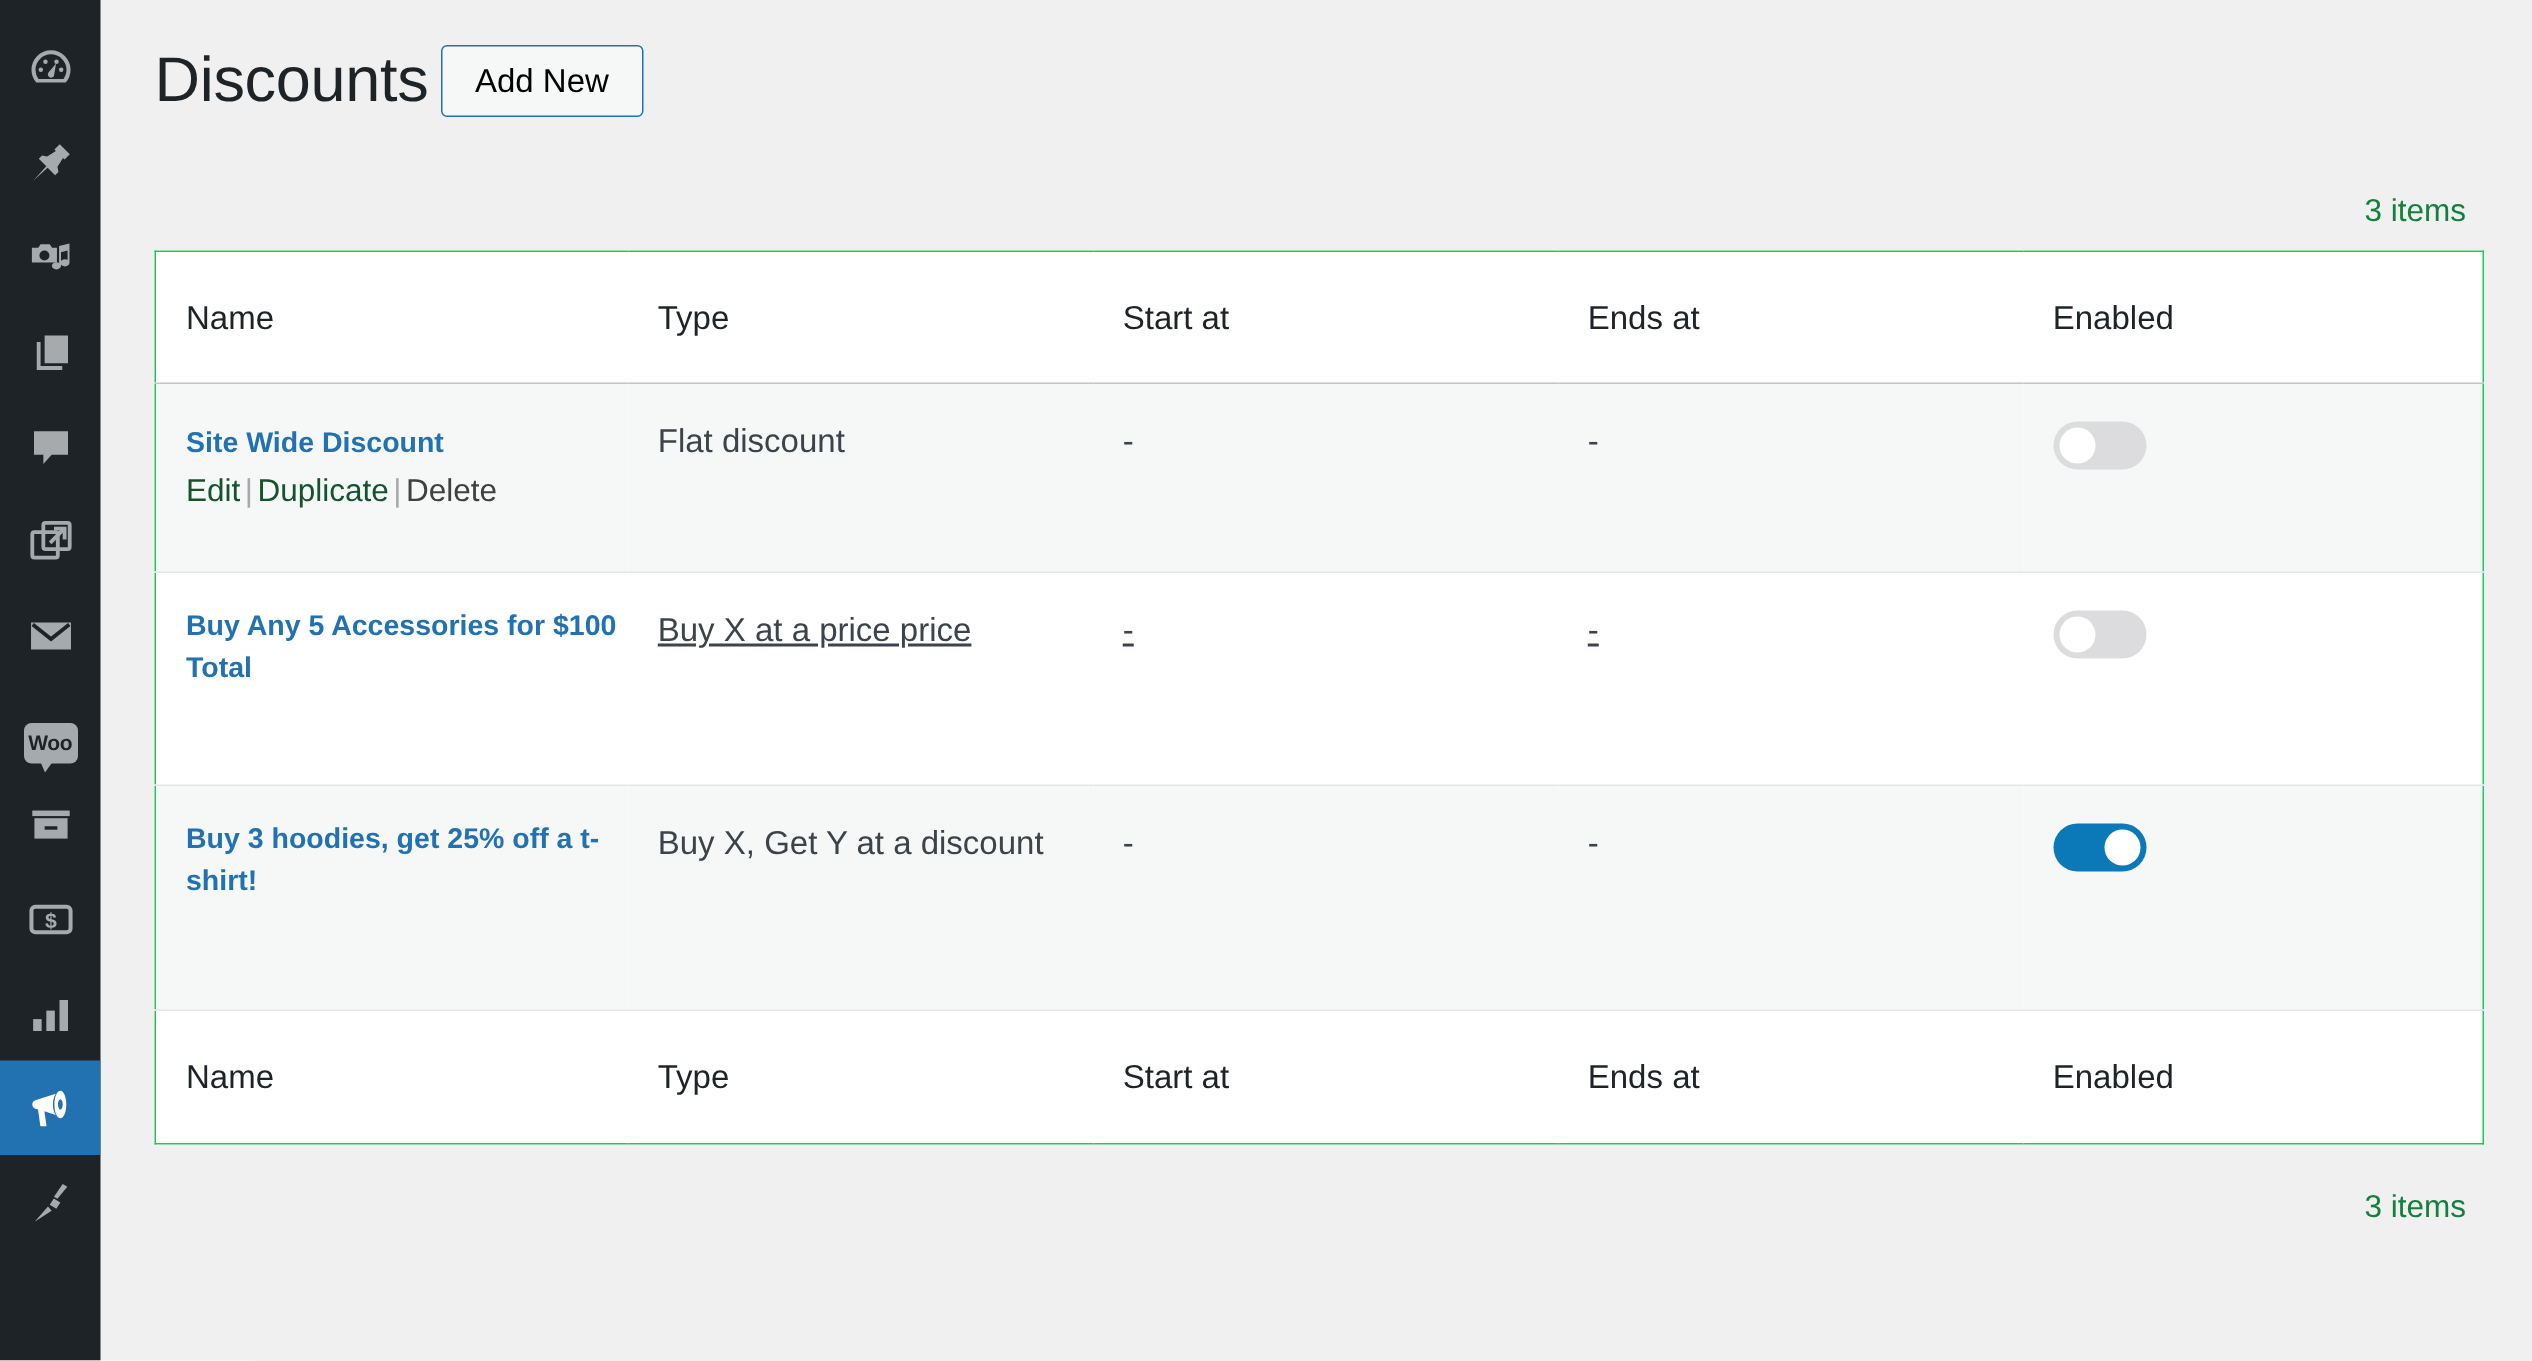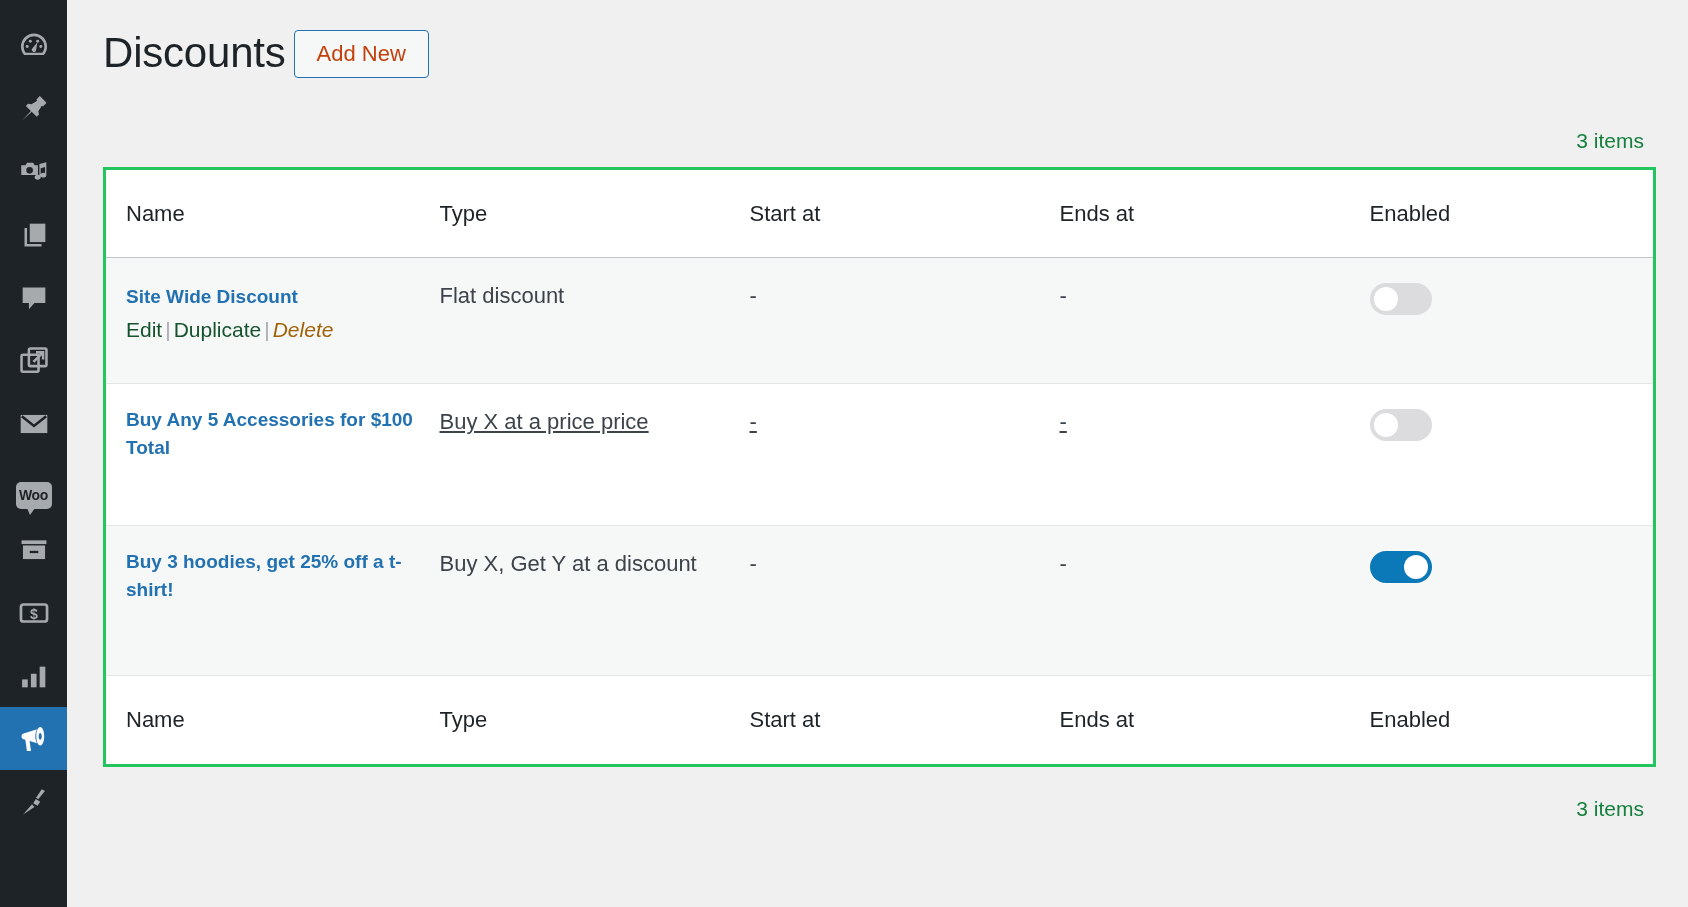"Add New" .add-new-btn { color: #c2410c -> #000000 }
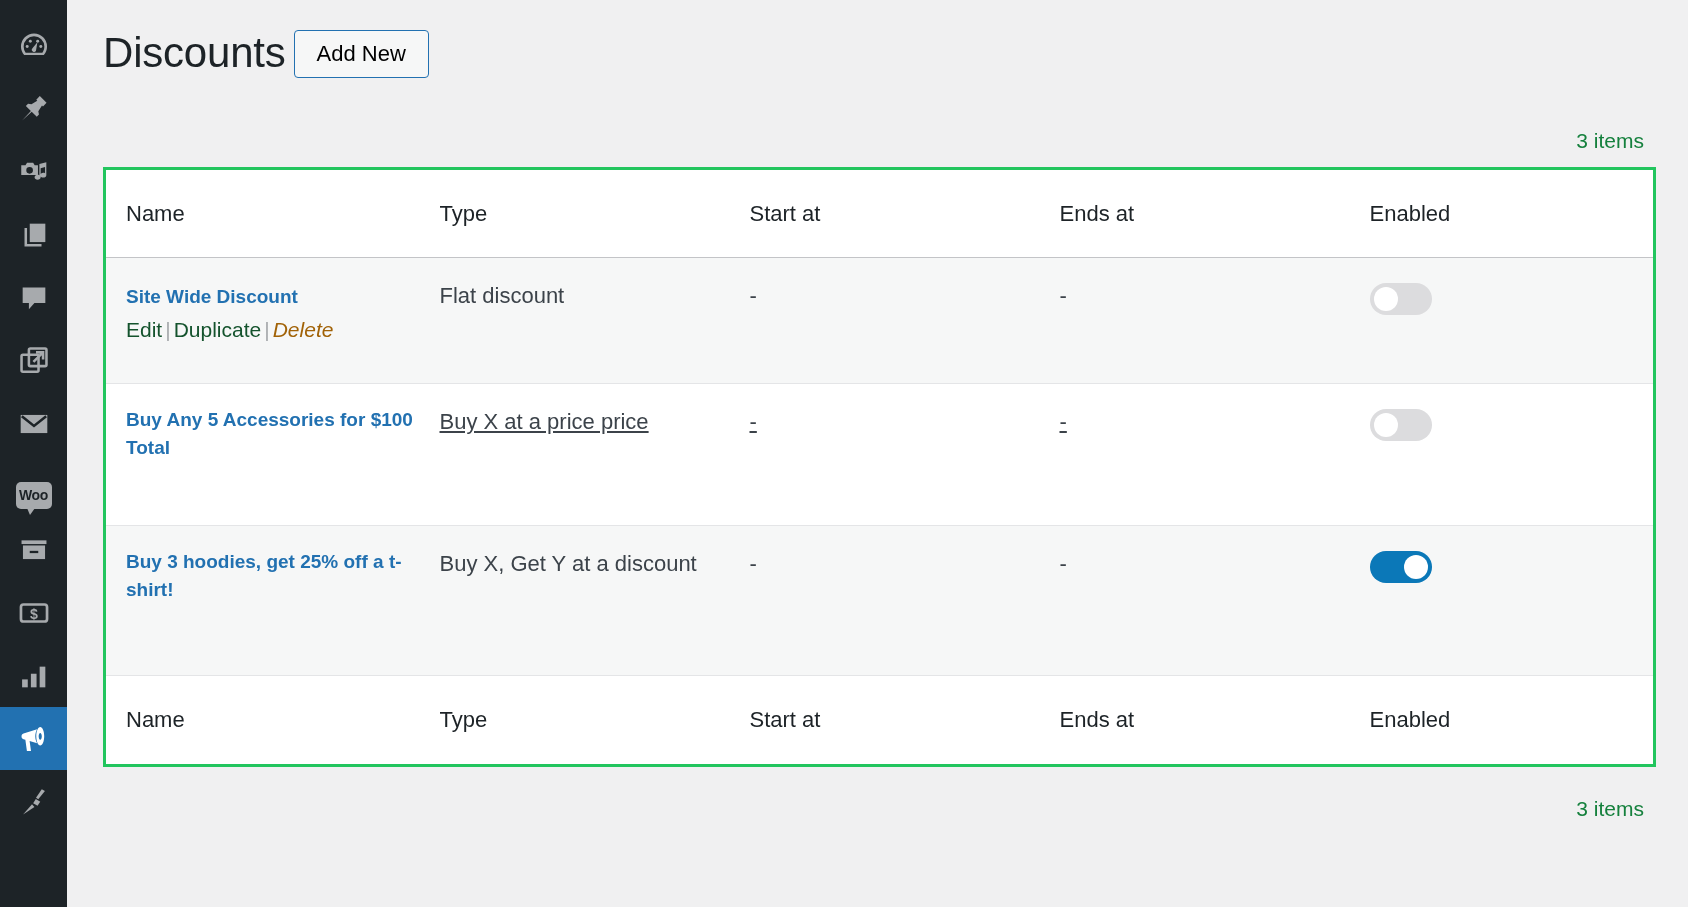"Name" .wp-list-table { border: 3px solid #22c55e -> 1px solid #22c55e }
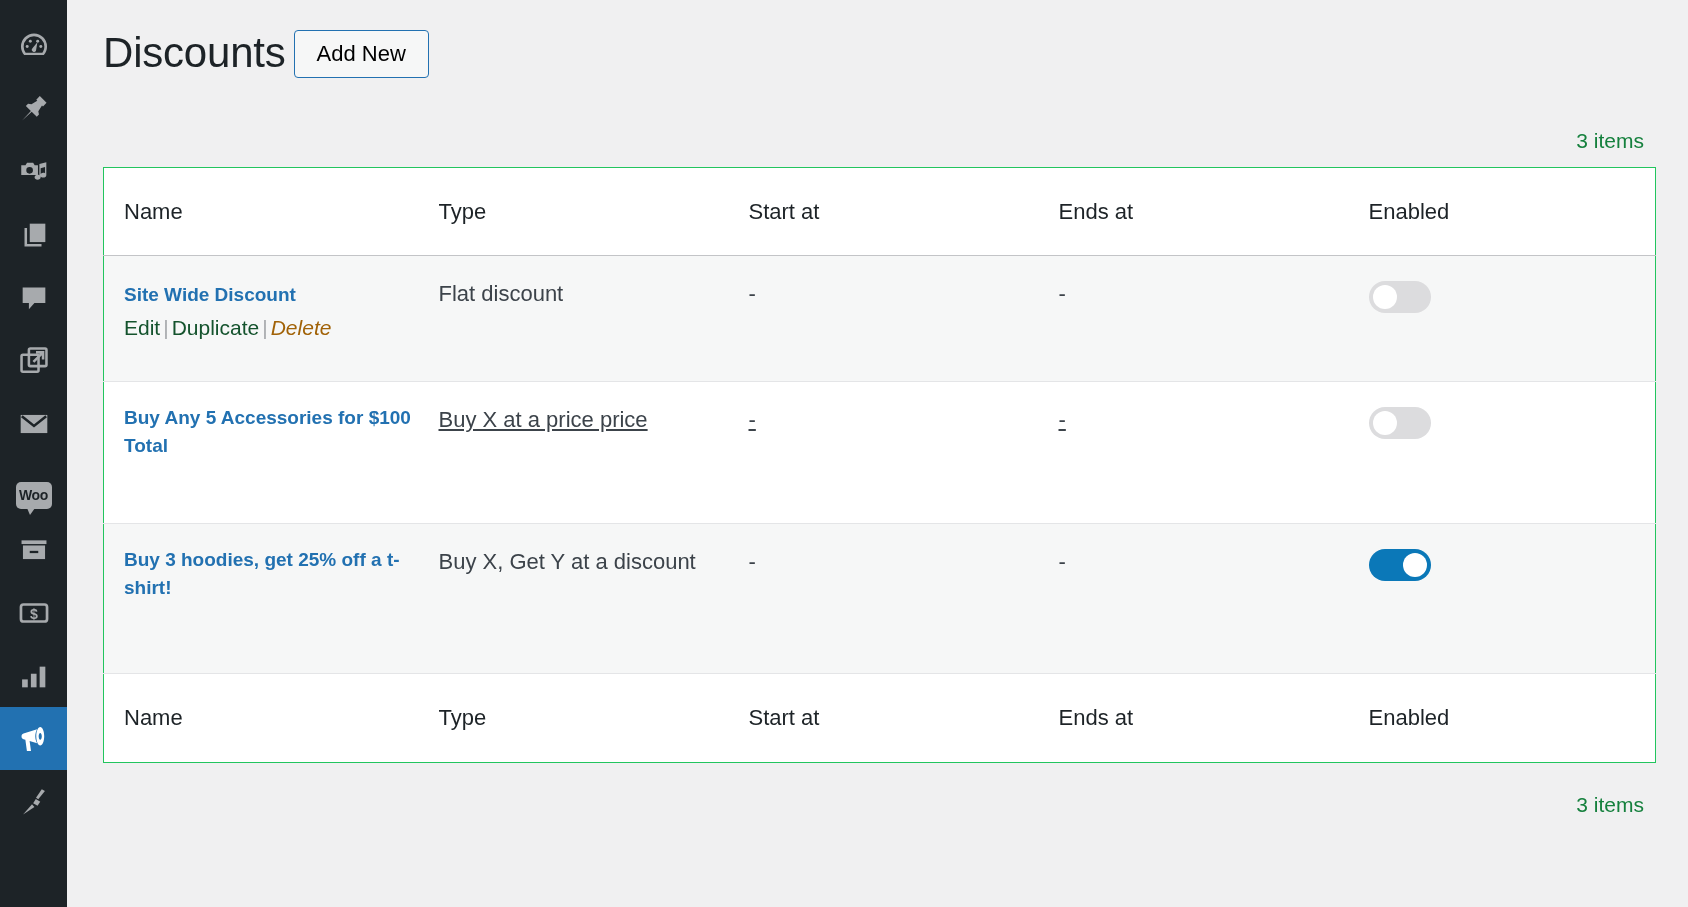"Delete" .row-actions a.delete { color: #a16207 -> #404040; font-style: italic -> none }
